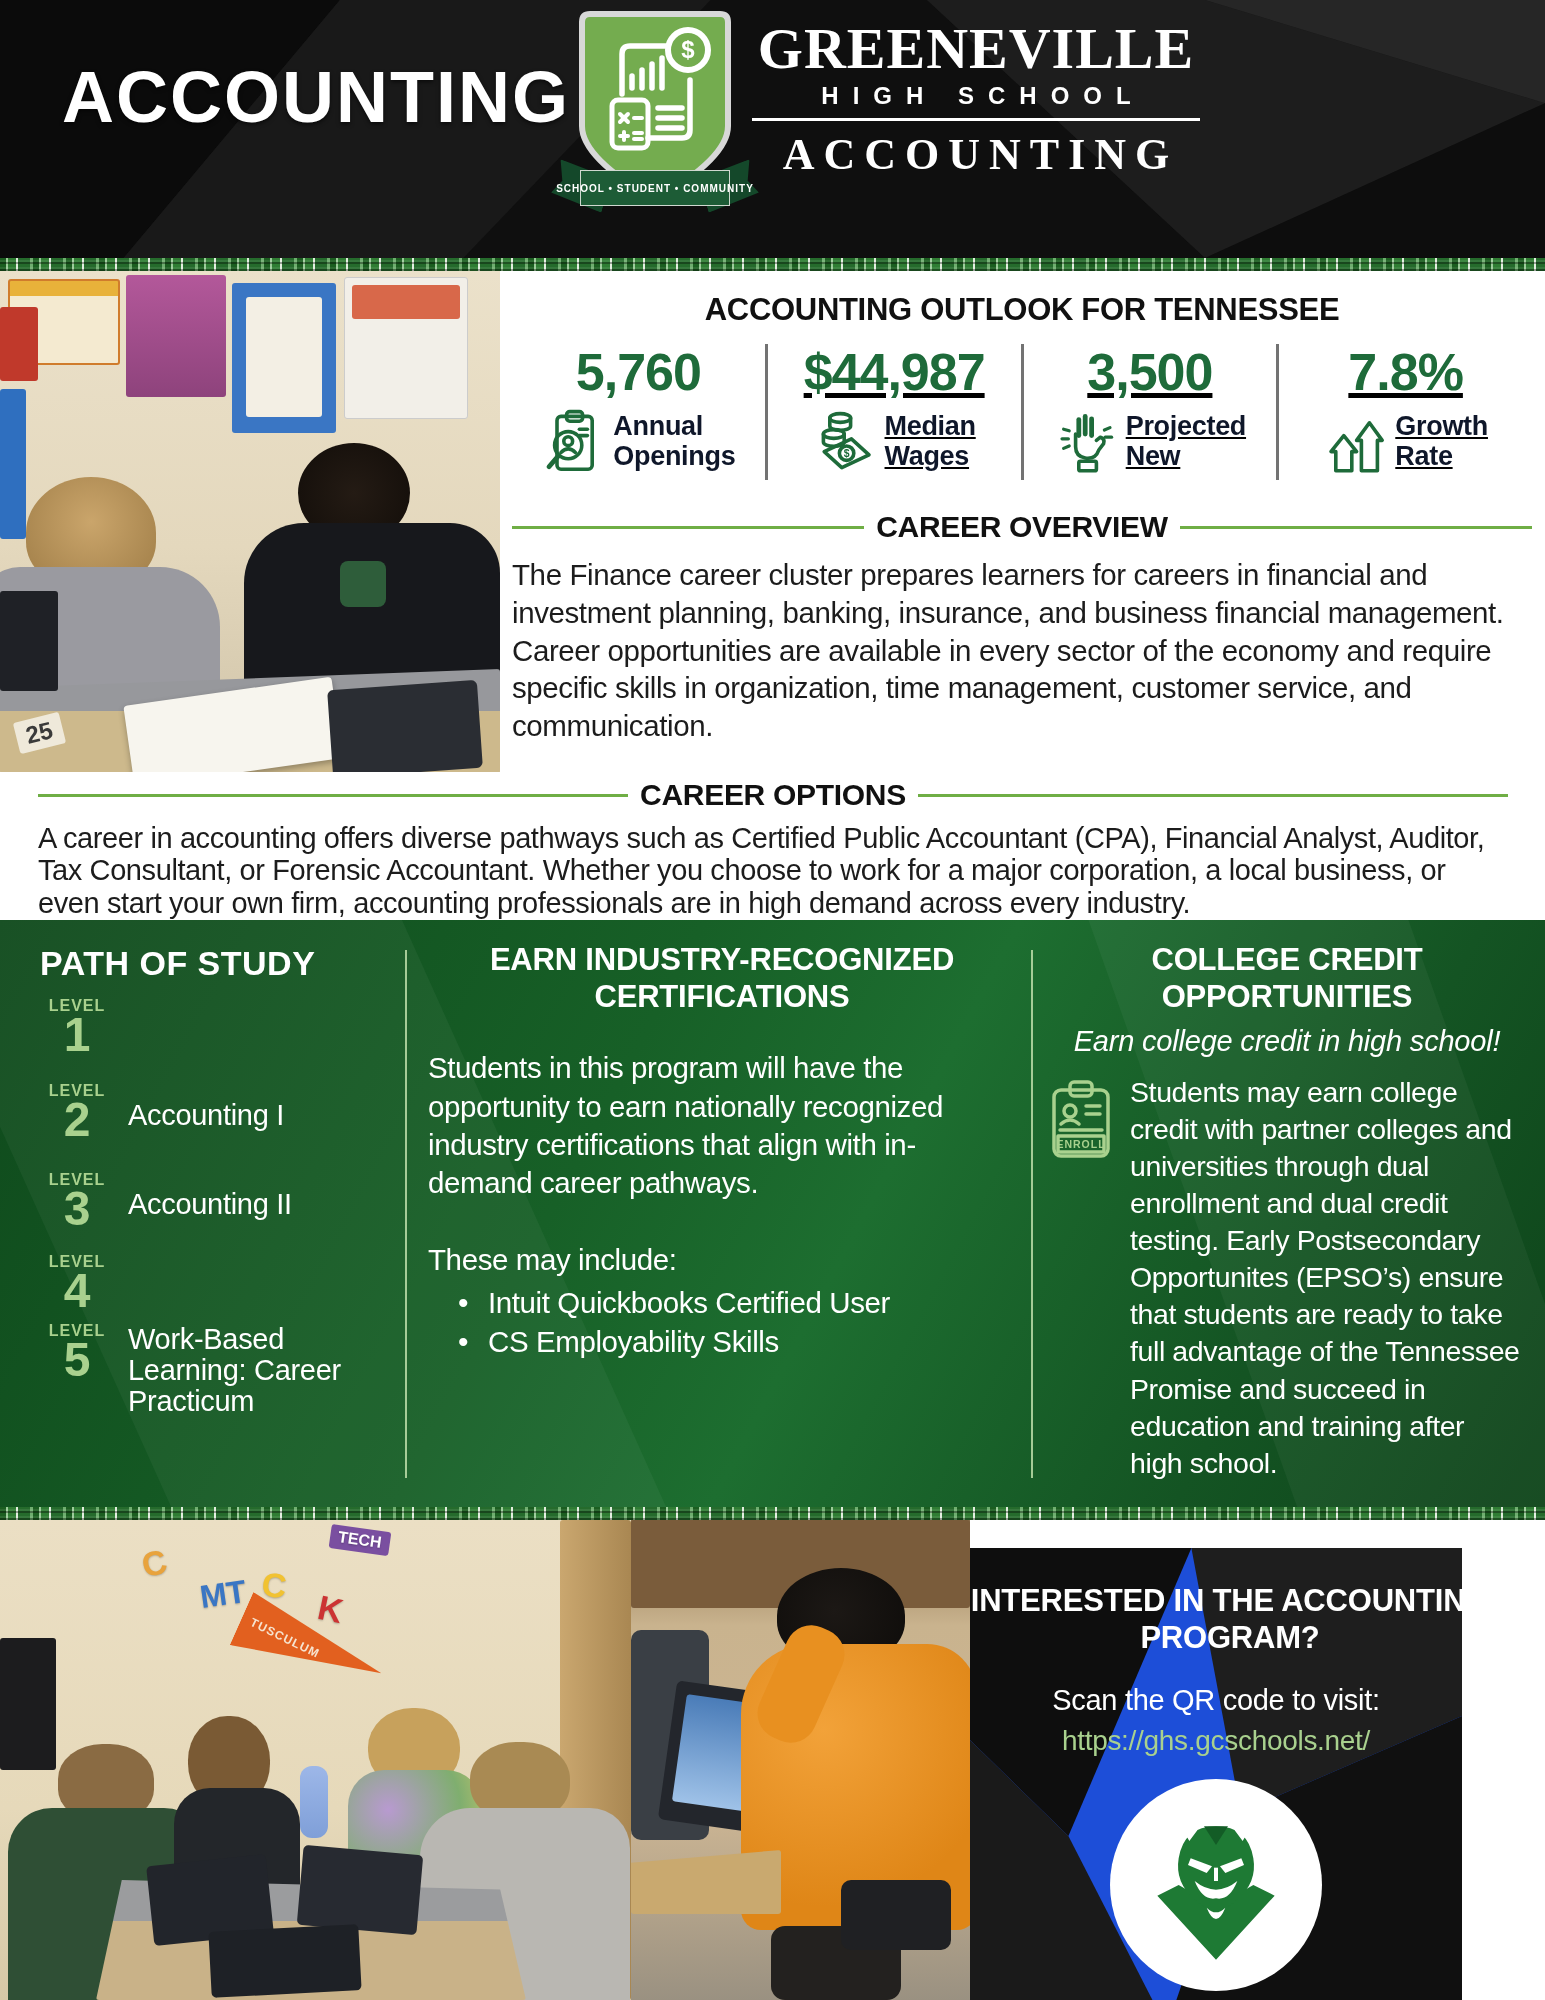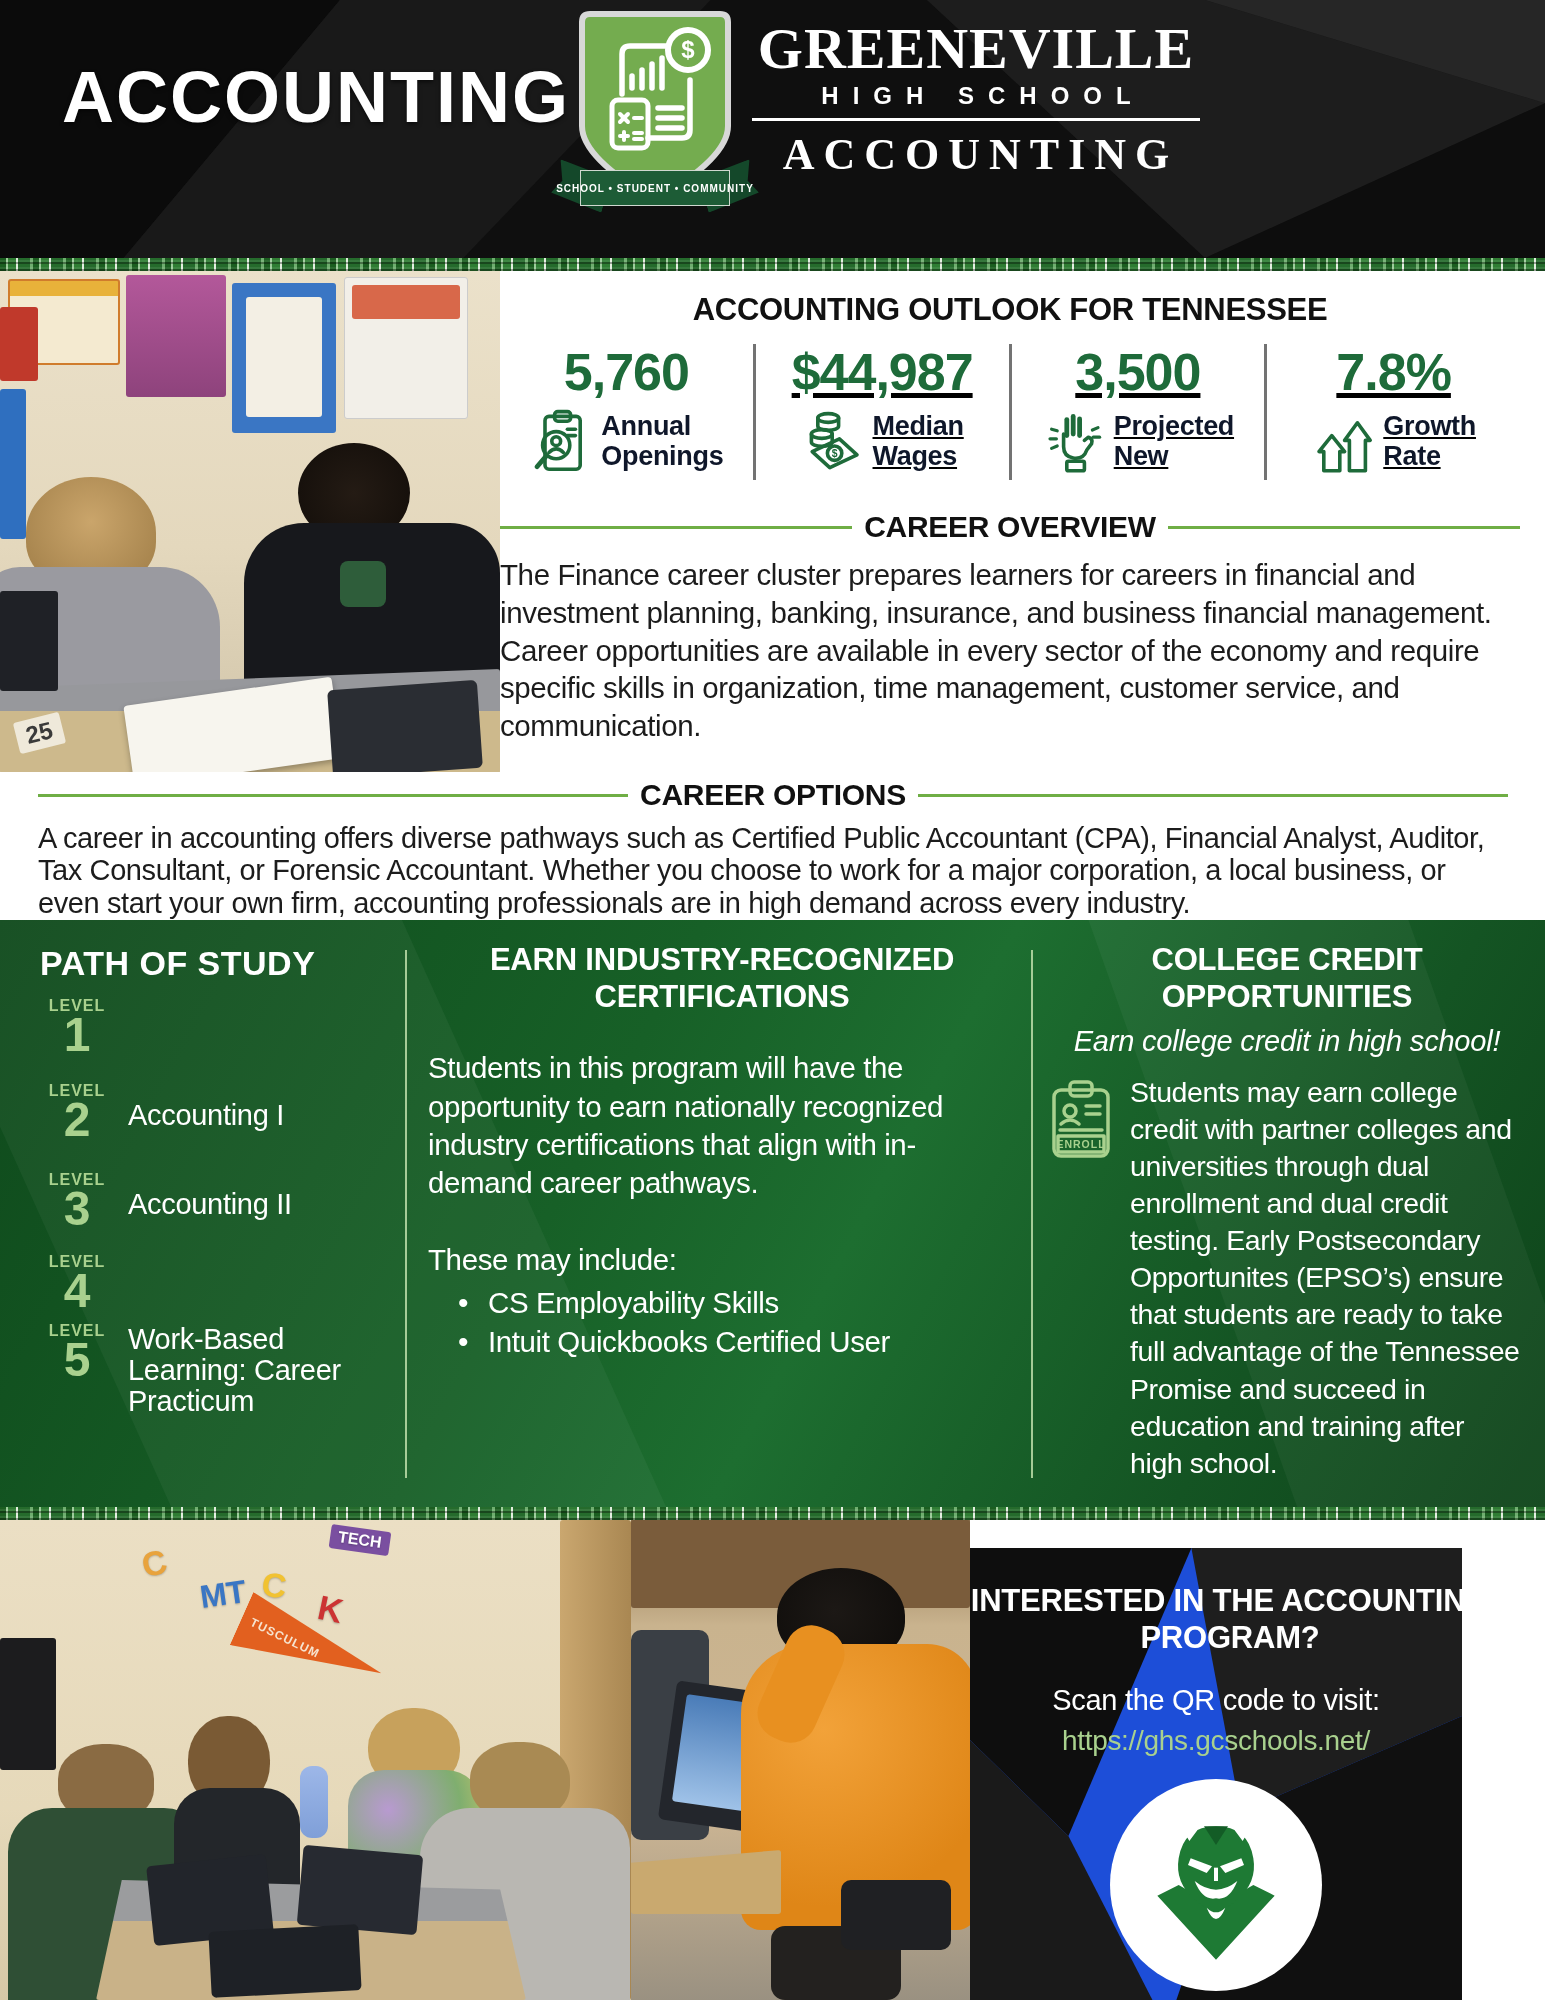"ACCOUNTING OUTLOOK FOR TENNESSEE" .outlook { left: 500px -> 512px }
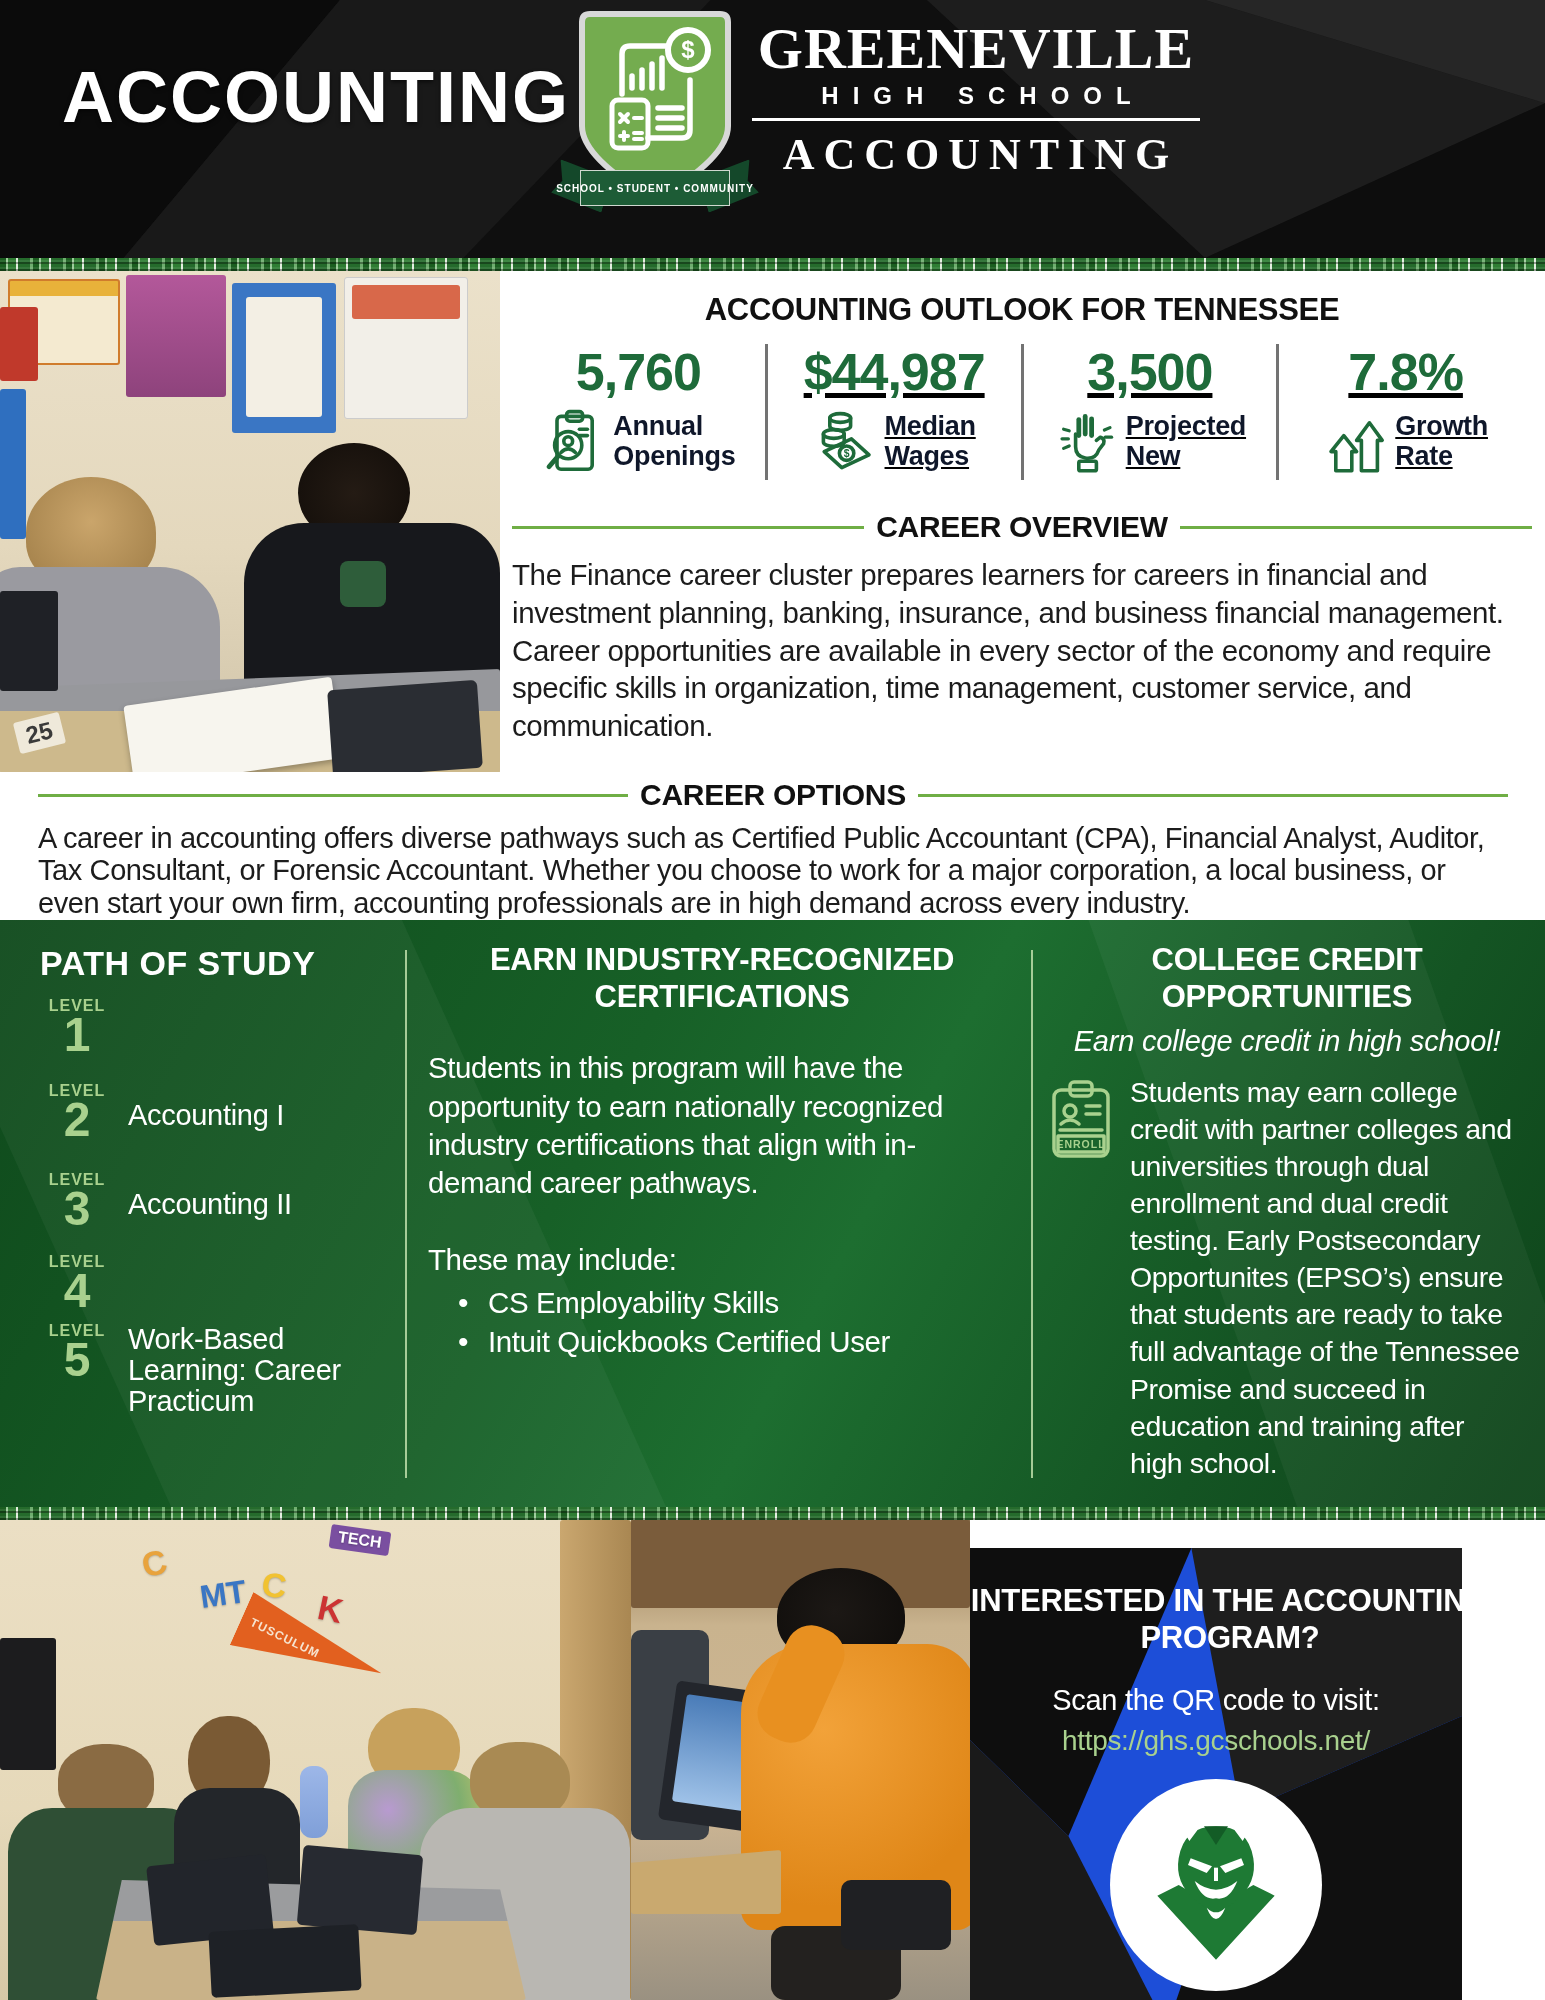"CS Employability Skills" li { order: before "Intuit Quickbooks Certified User" -> after "Intuit Quickbooks Certified User" }
